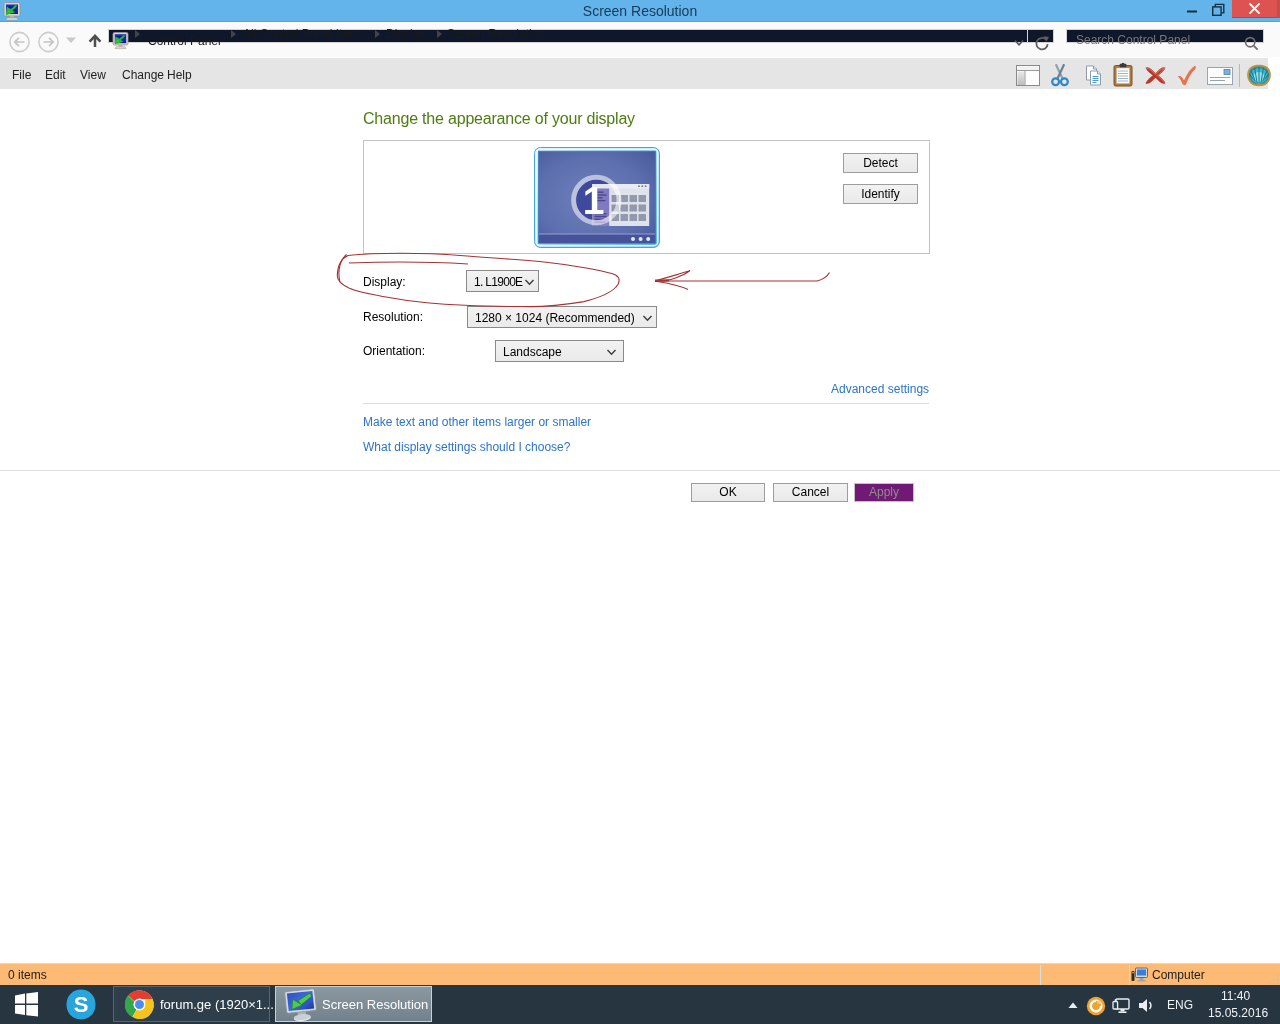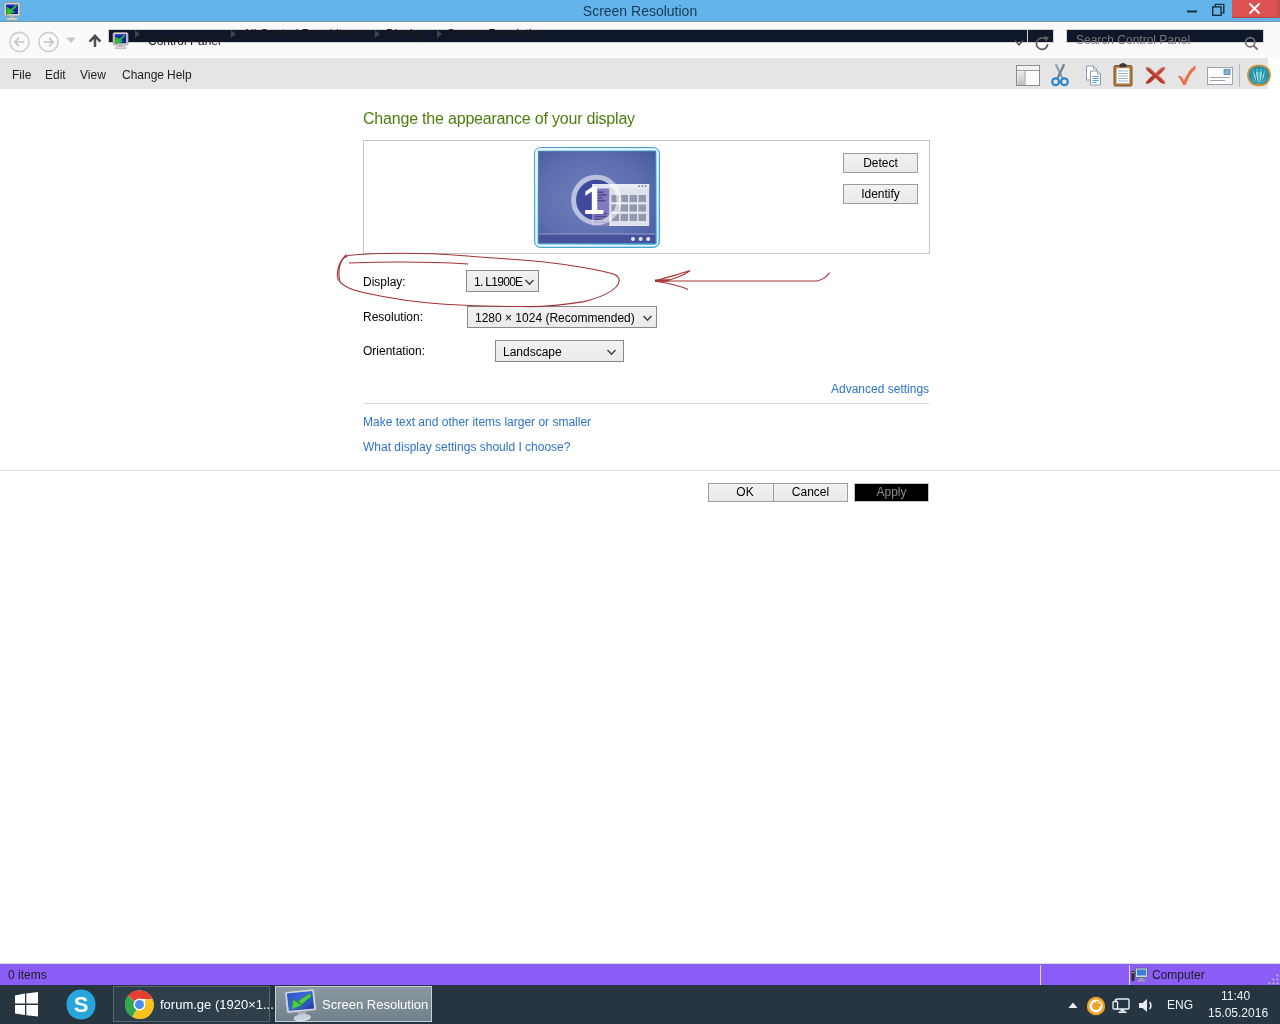"OK" #okbtn { left: 708px -> 691px }
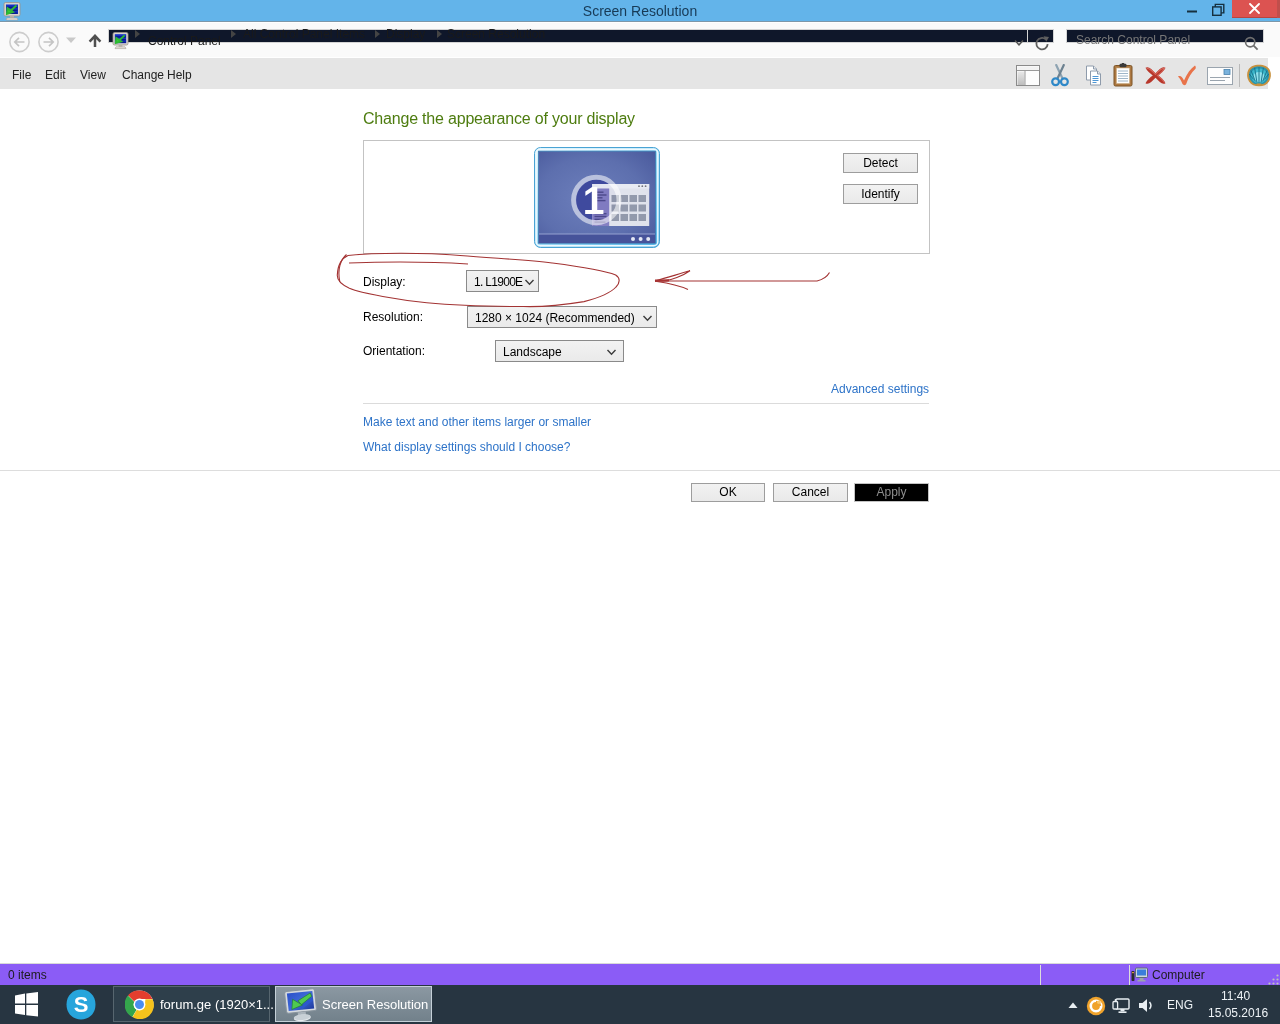"Apply" #applybtn { background: #000000 -> #701a75; width: 75px -> 60px }
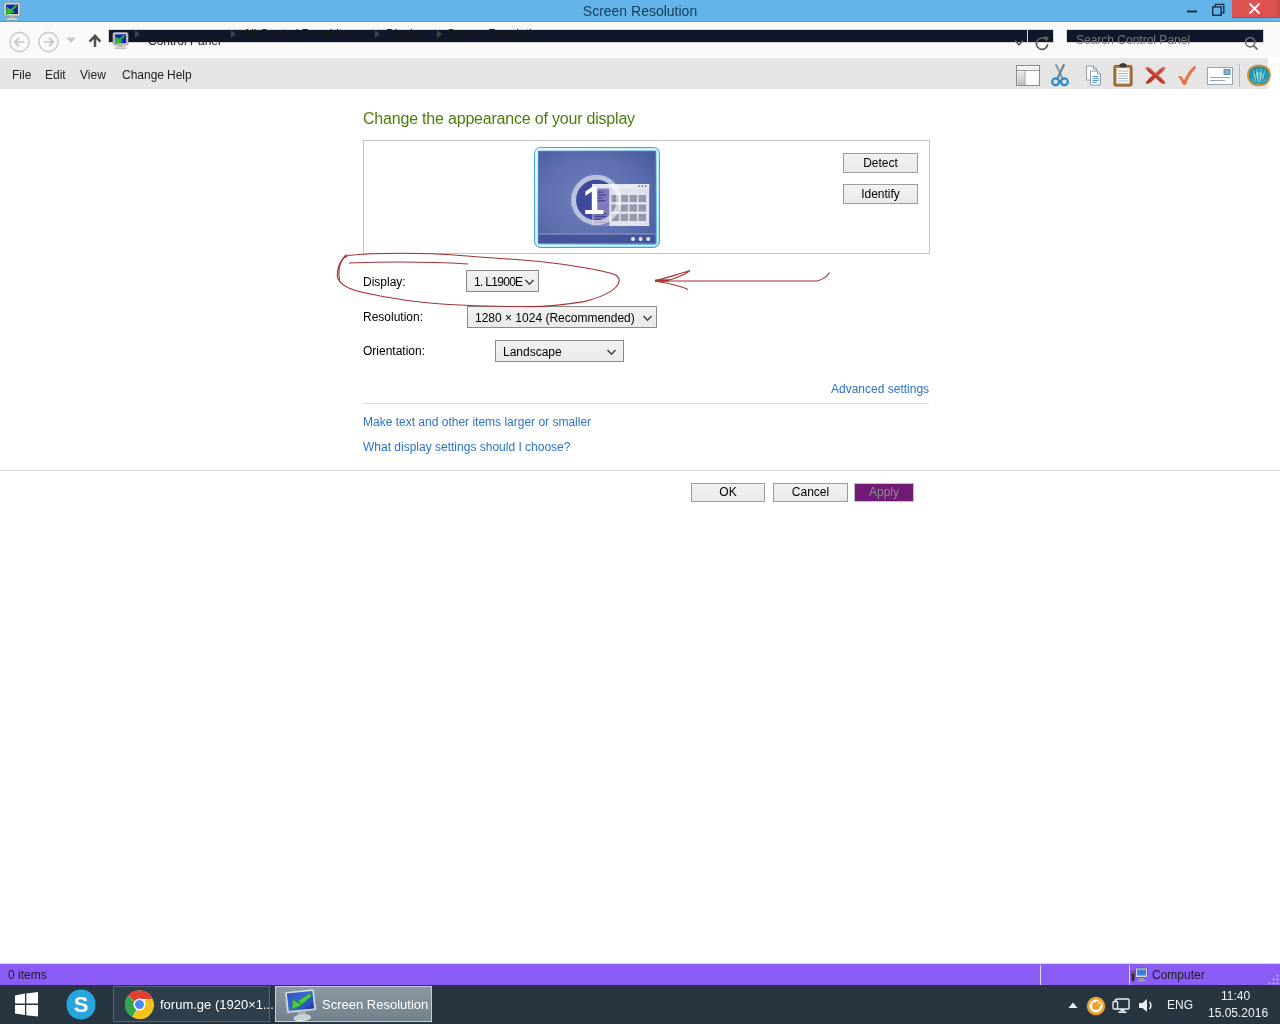"0 items" #statusbar { background: #8b5cf6 -> #fdba74 }
